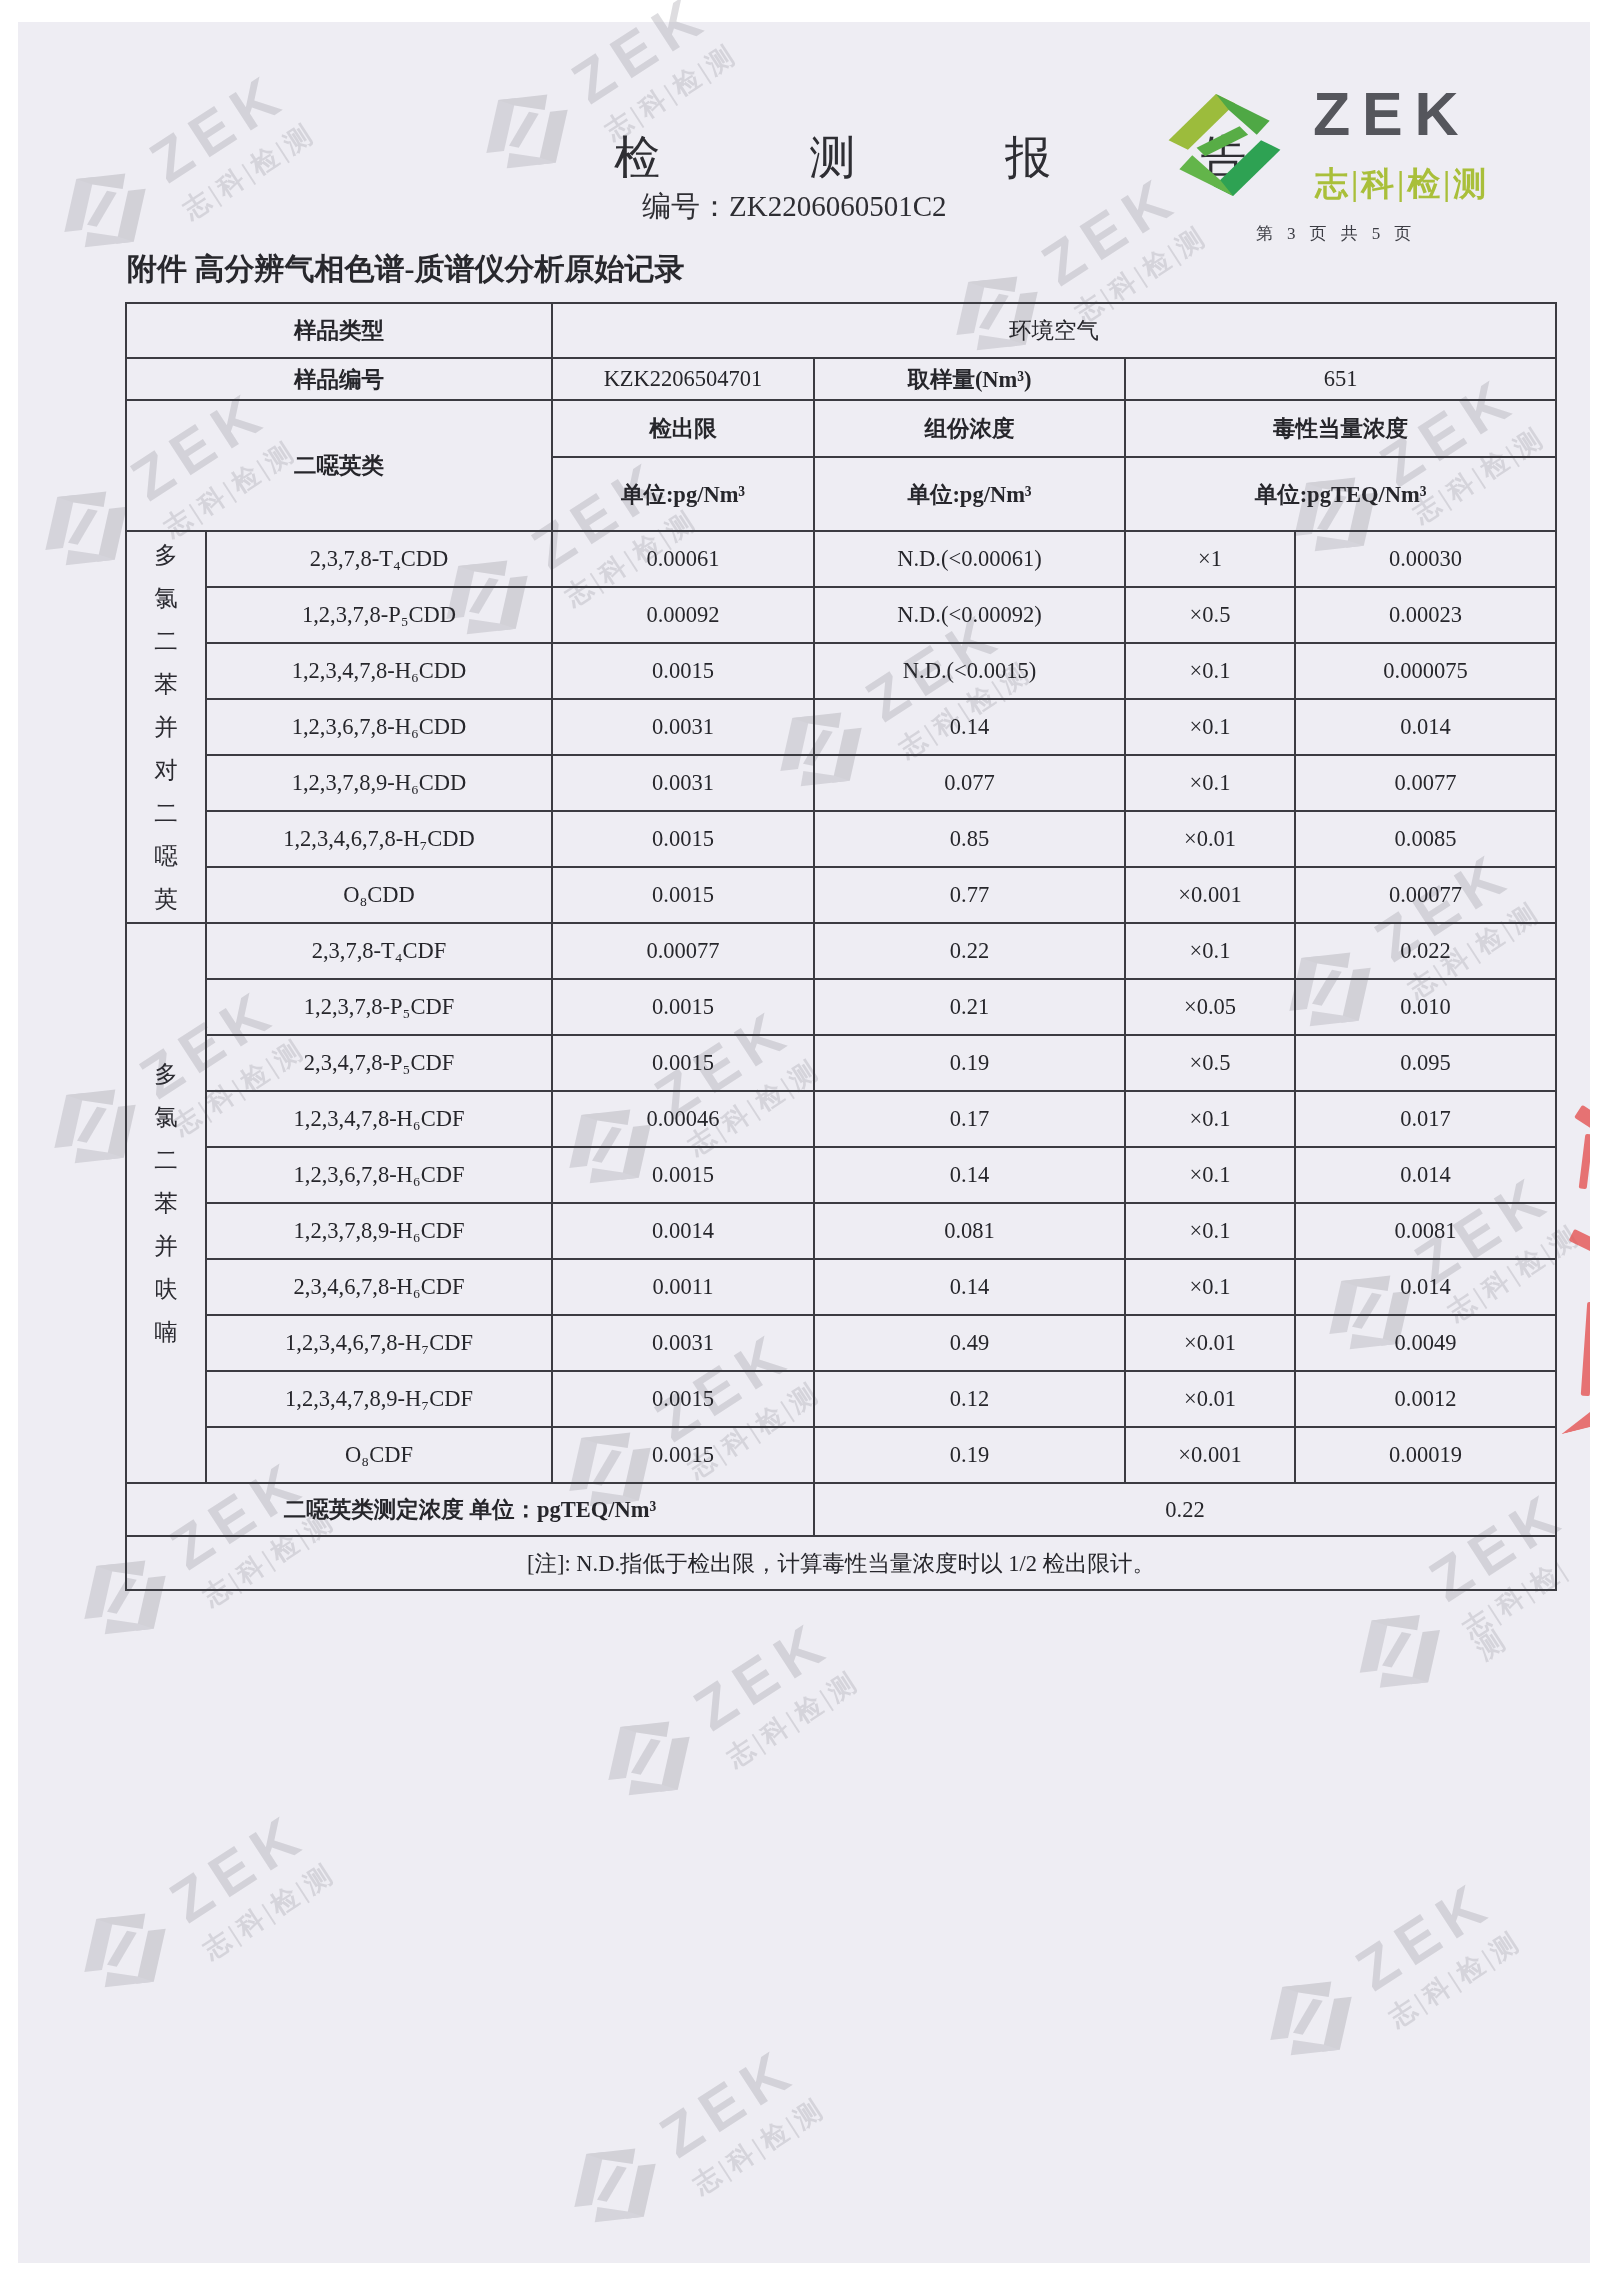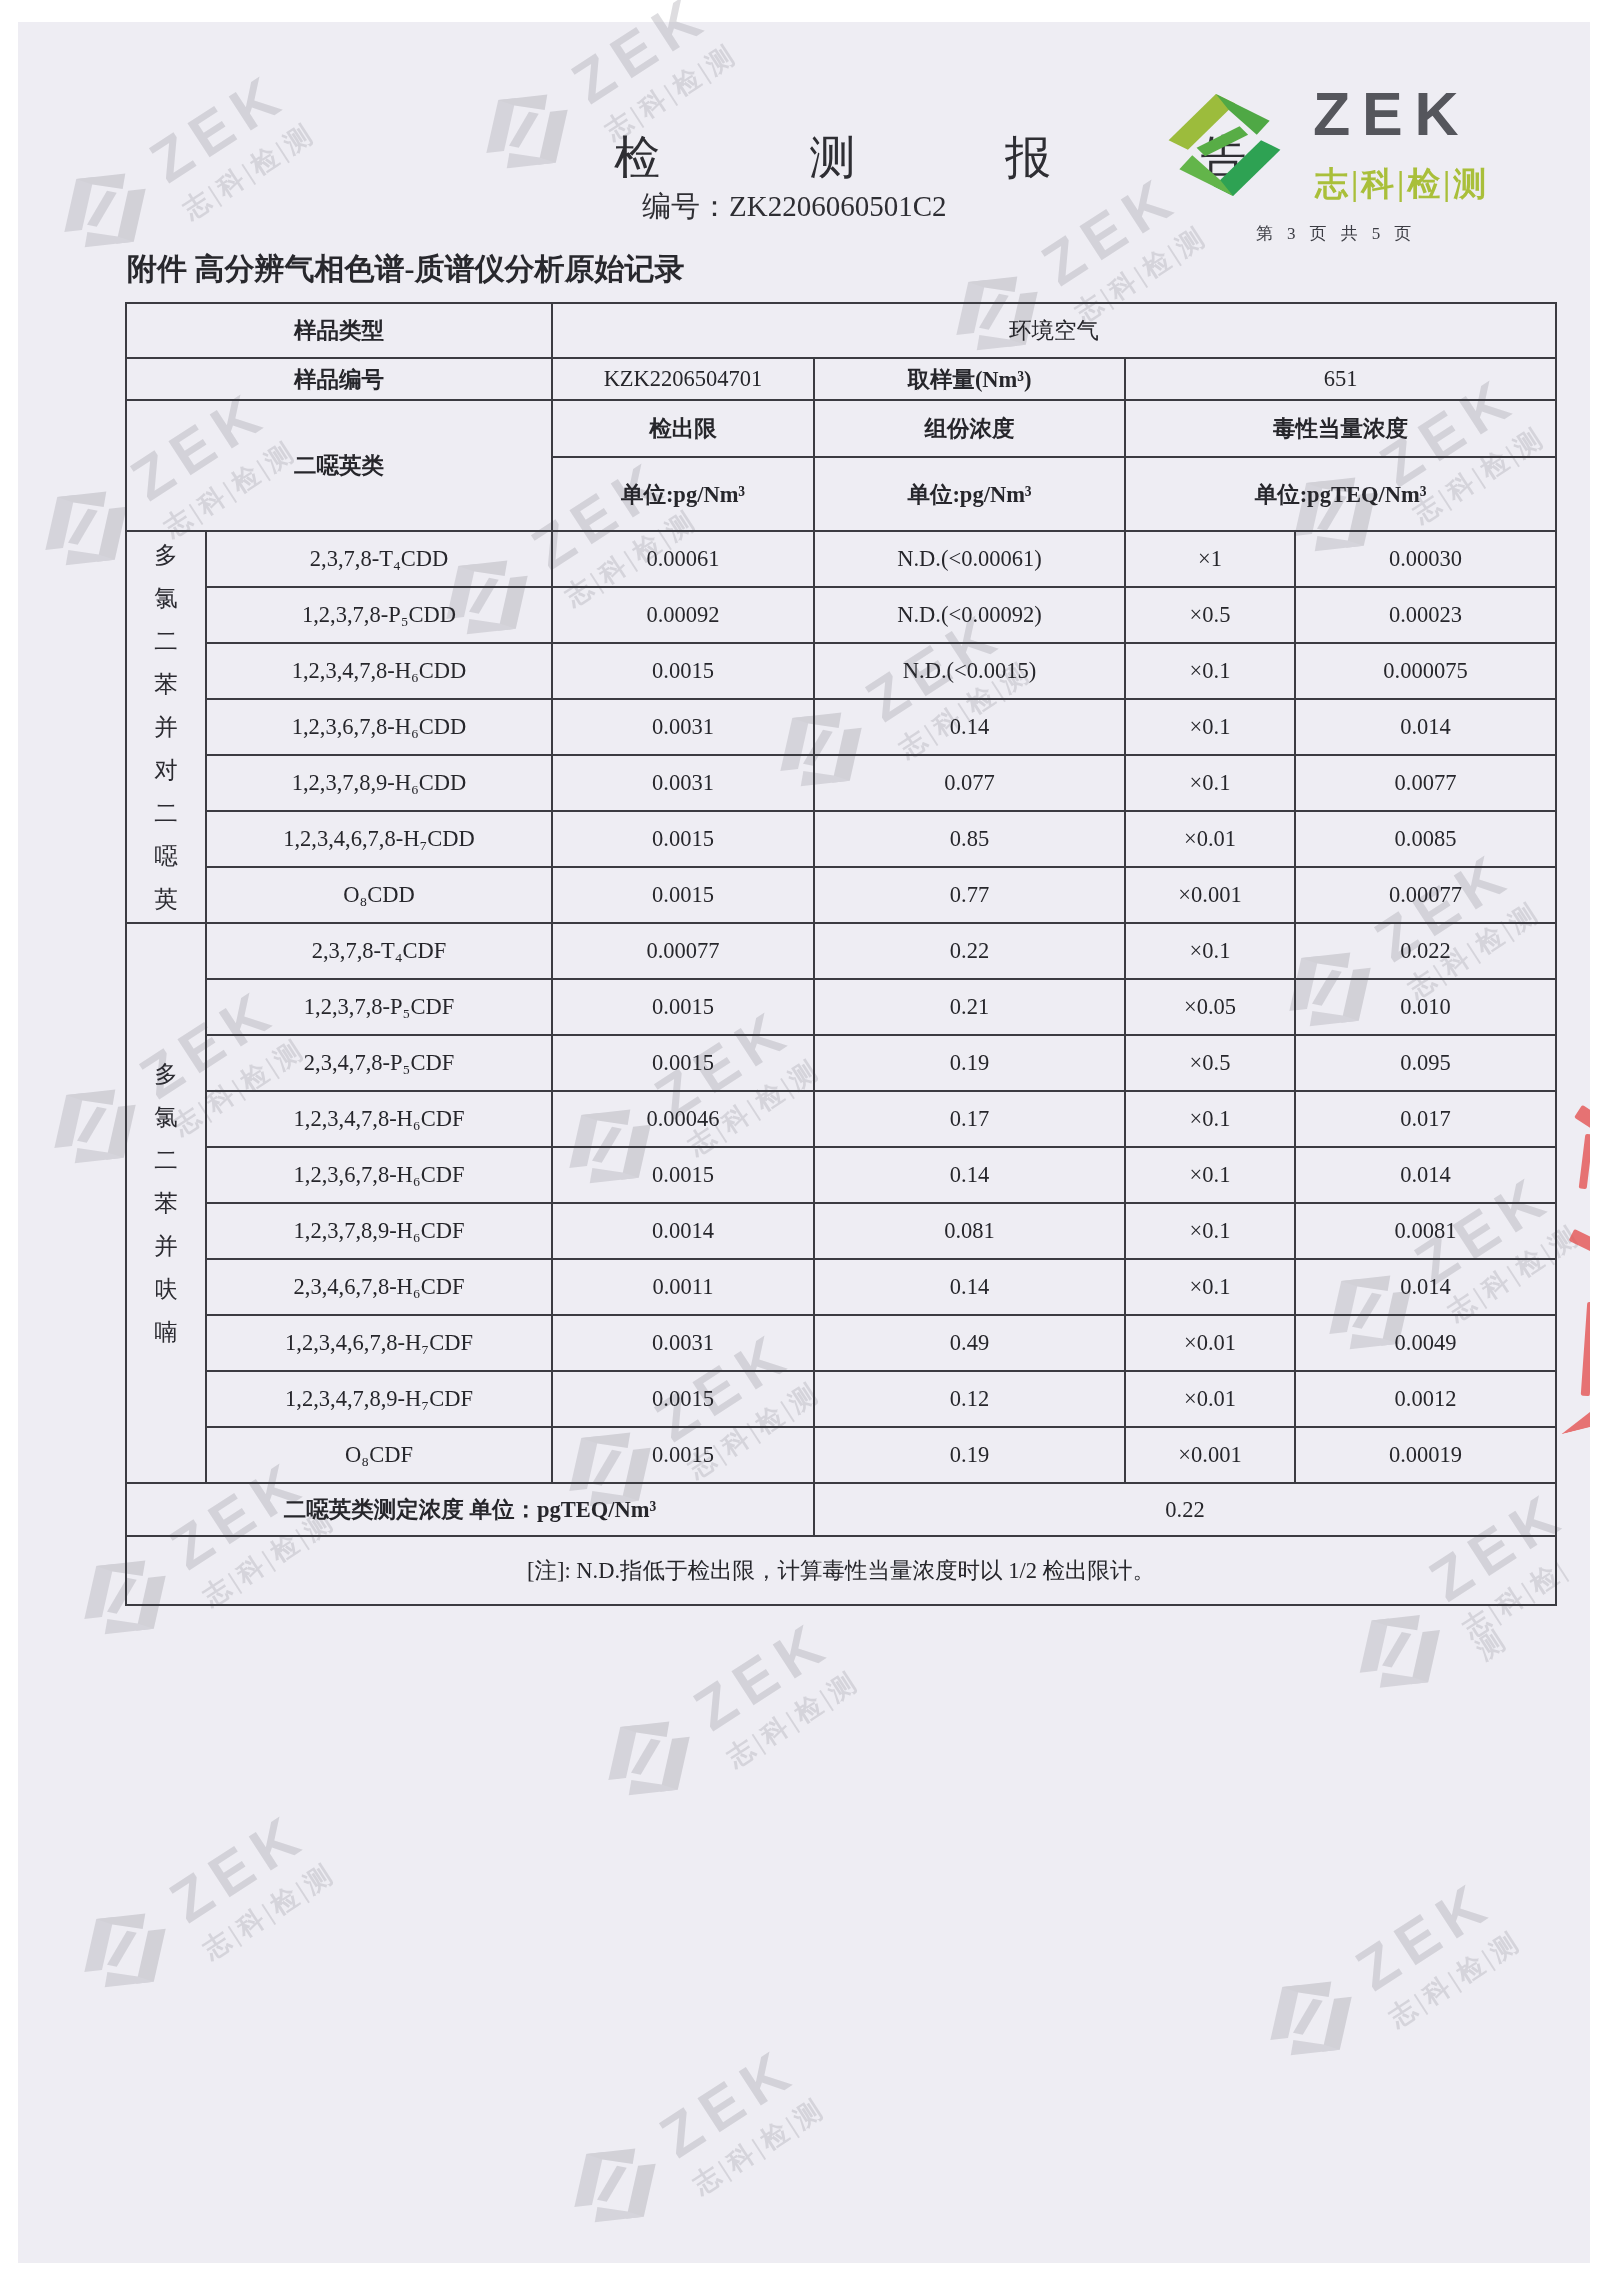"[注]: N.D.指低于检出限，计算毒性当量浓度时以 1/2 检出限计。" tr.tr-note { height: 69px -> 54px }
